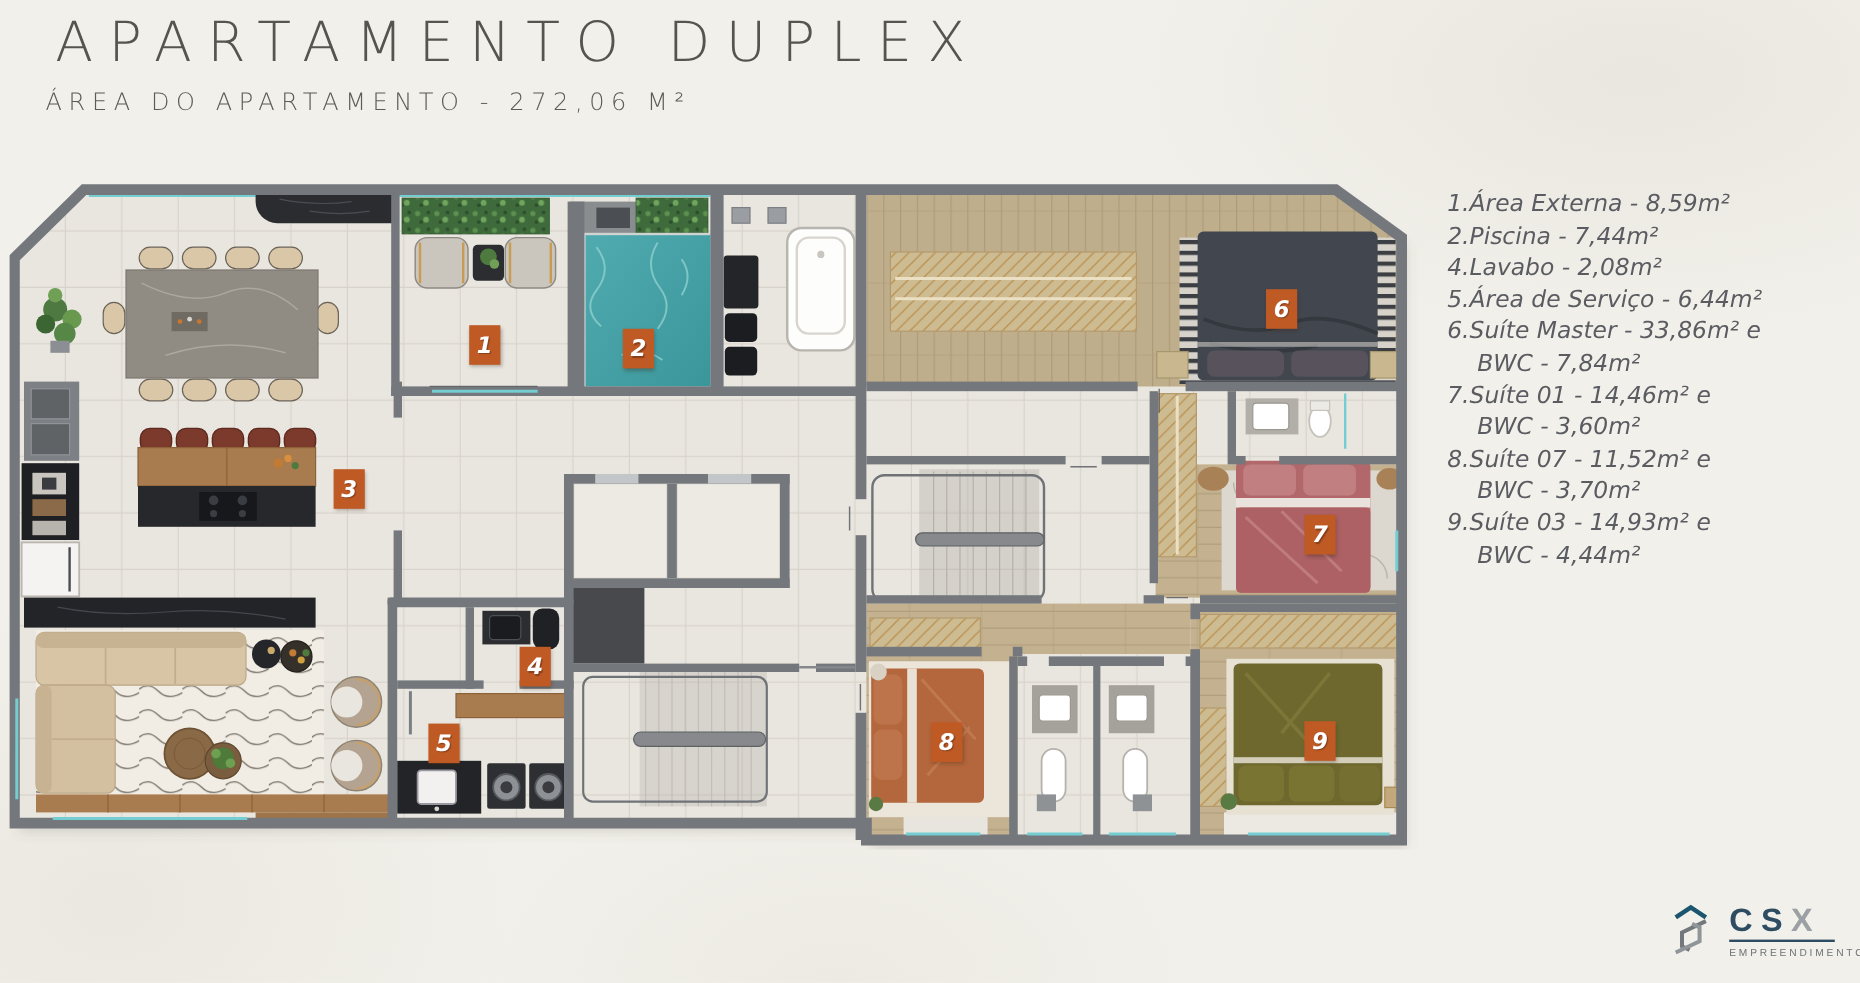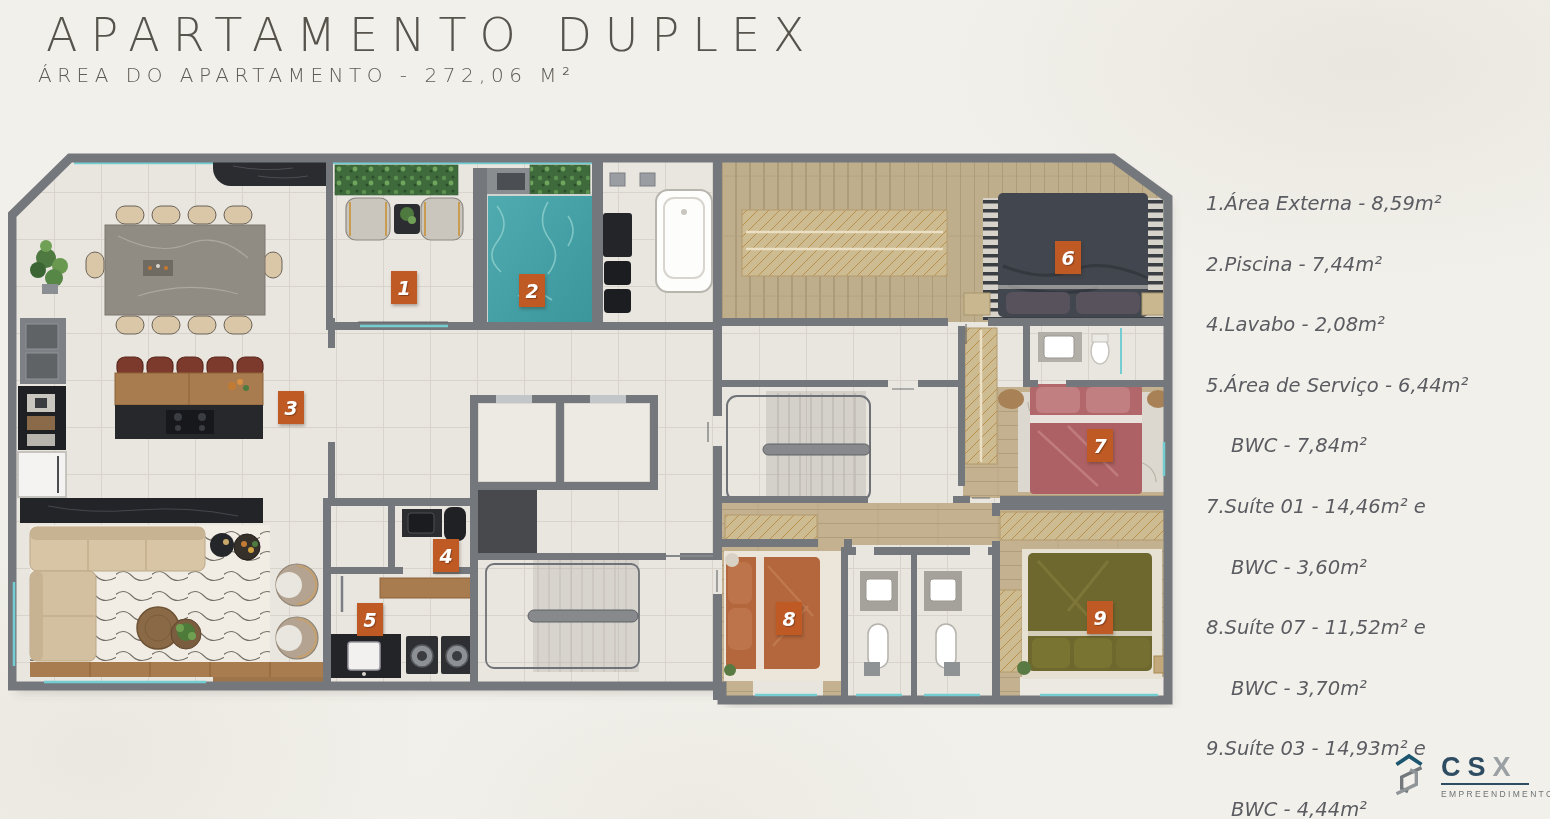"ÁREA DO APARTAMENTO - 272,06" .subtitle { top: 63px -> 73px }
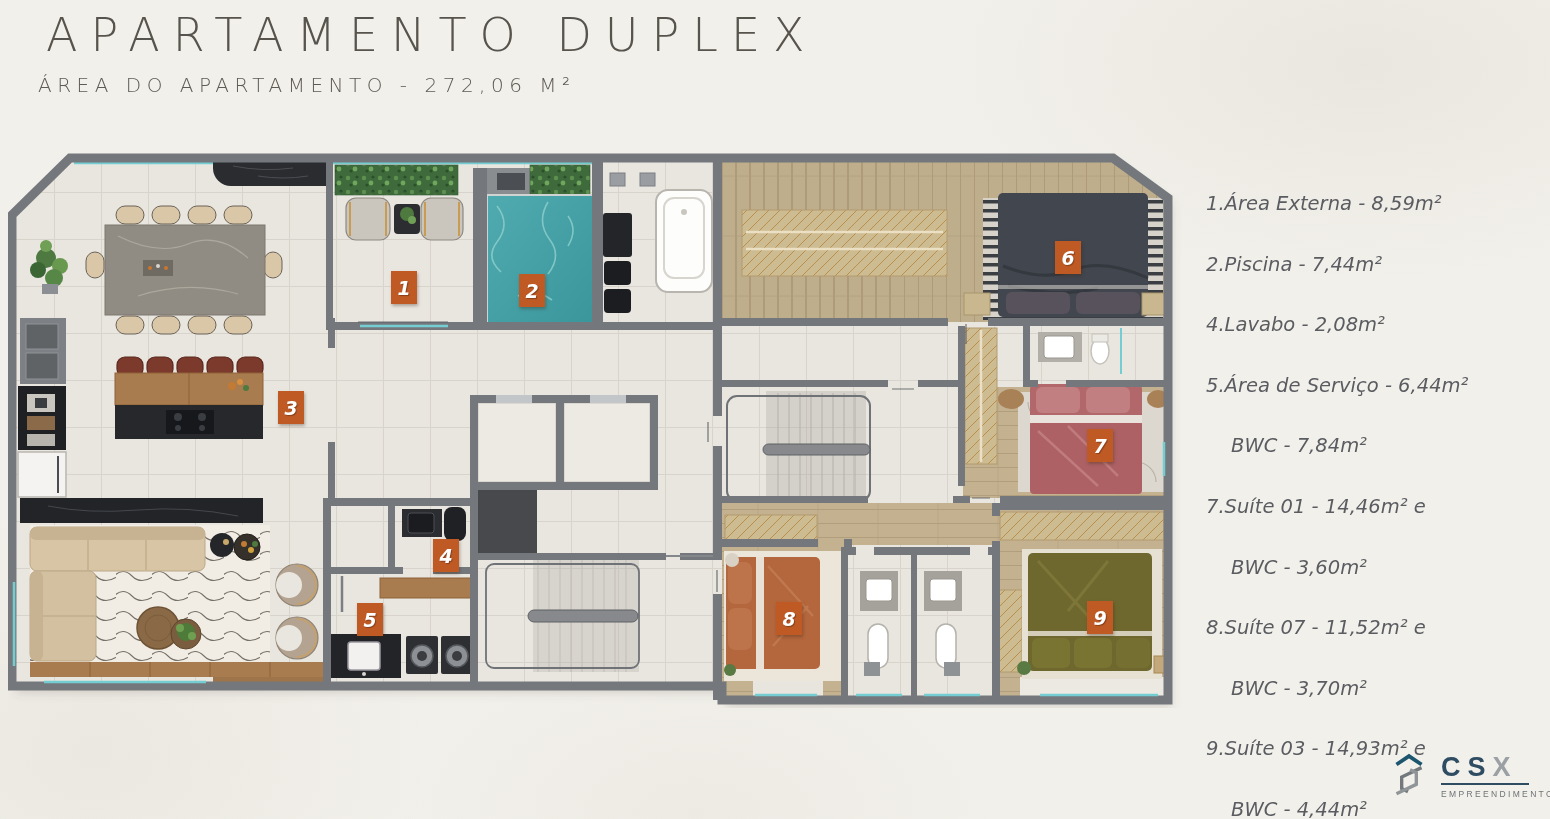"1.Área Externa - 8,59m²" .legend-line { margin-top: 34px -> none }
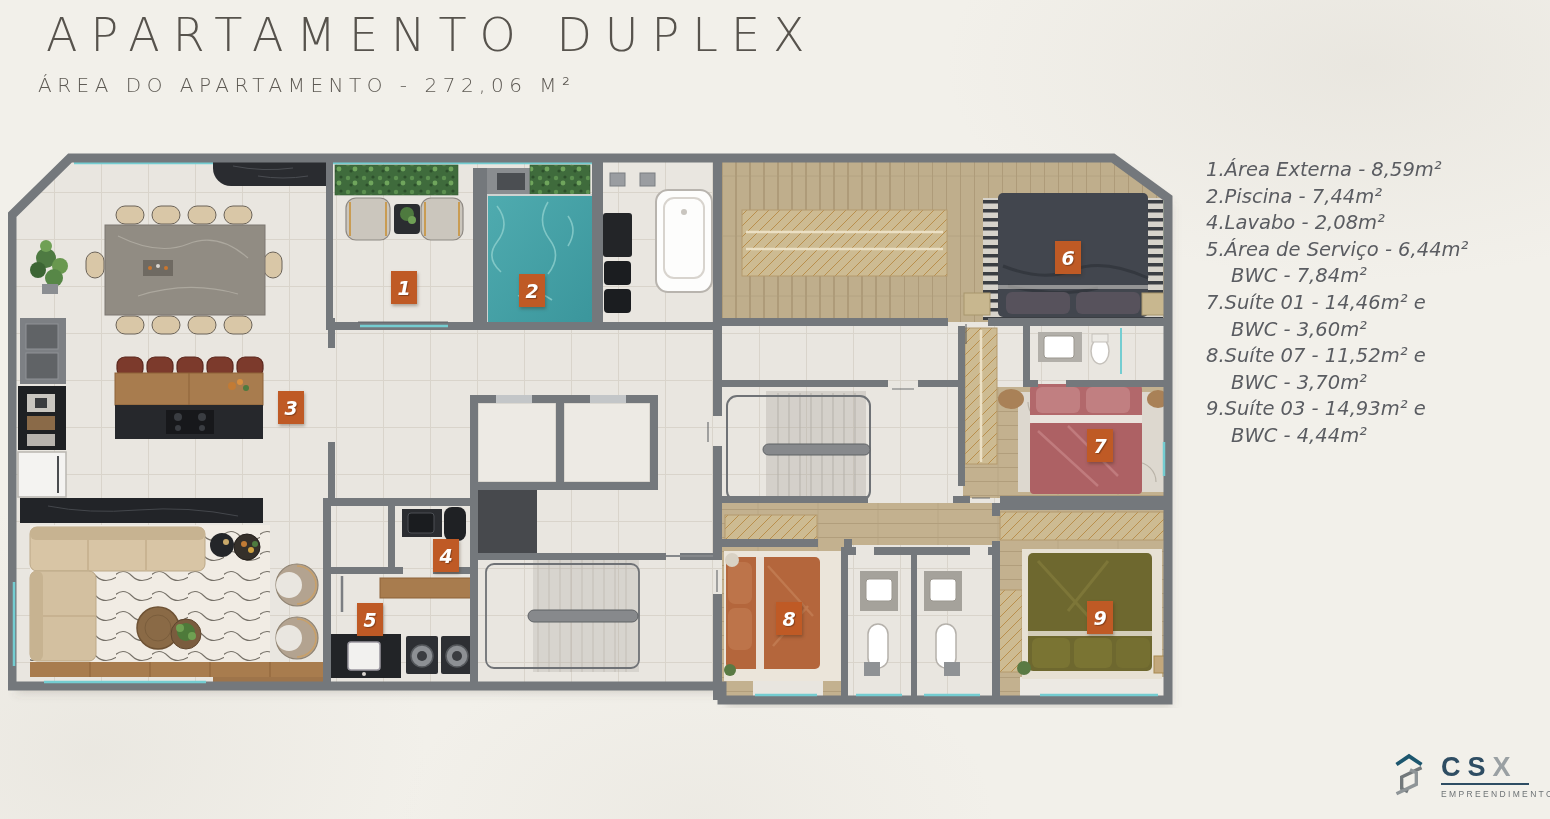"6.Suíte Master - 33,86m² e" div.legend-line { html: none -> <div>6.Suíte Master - 33,86m² e</div> }
